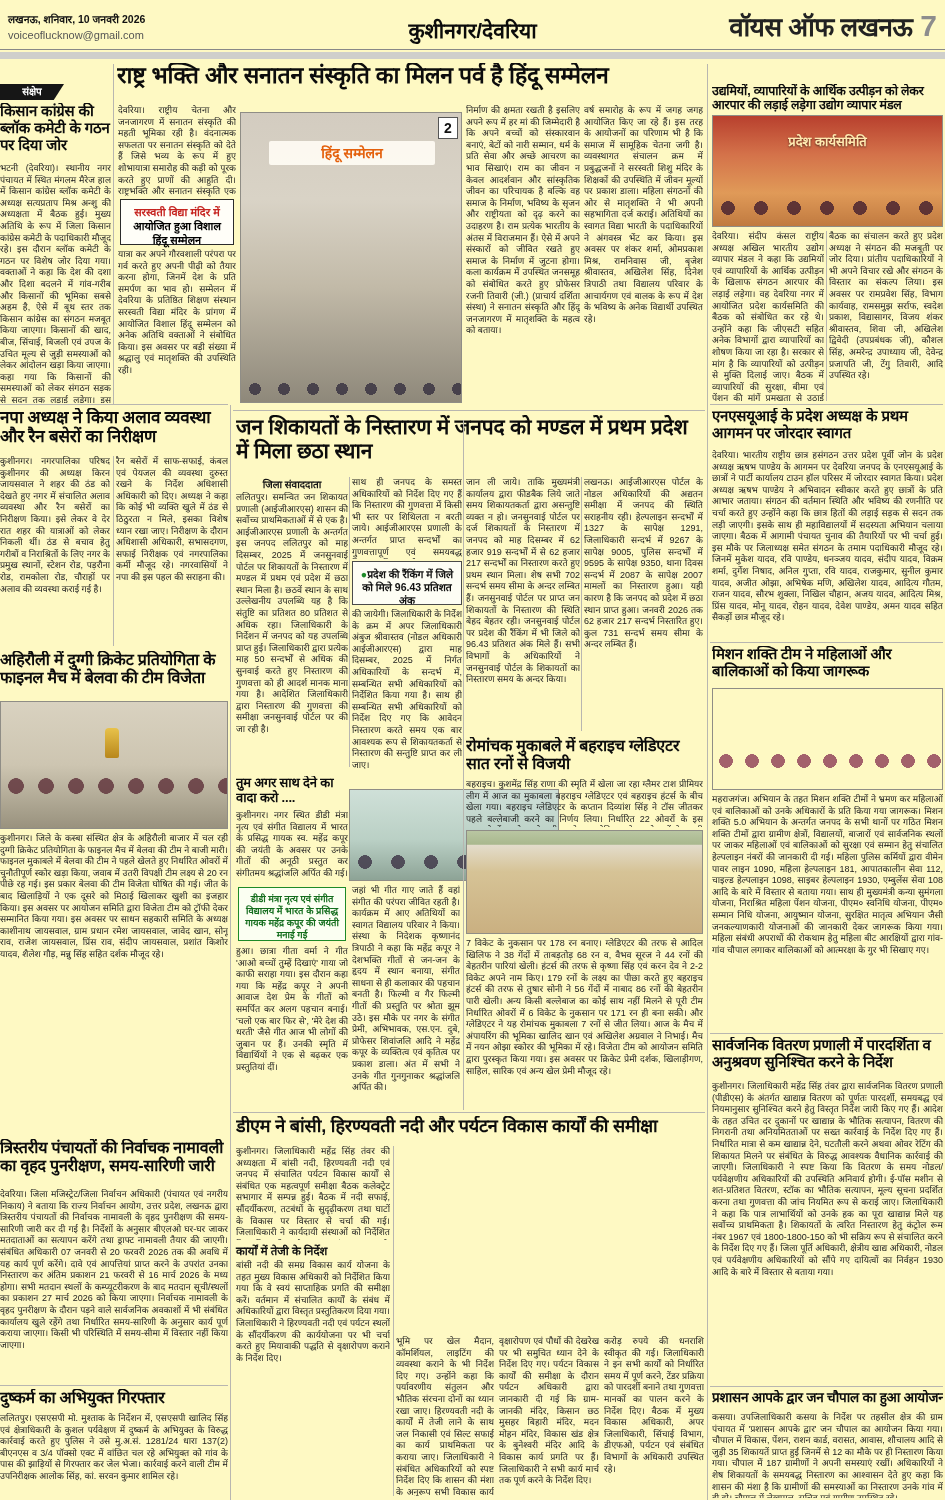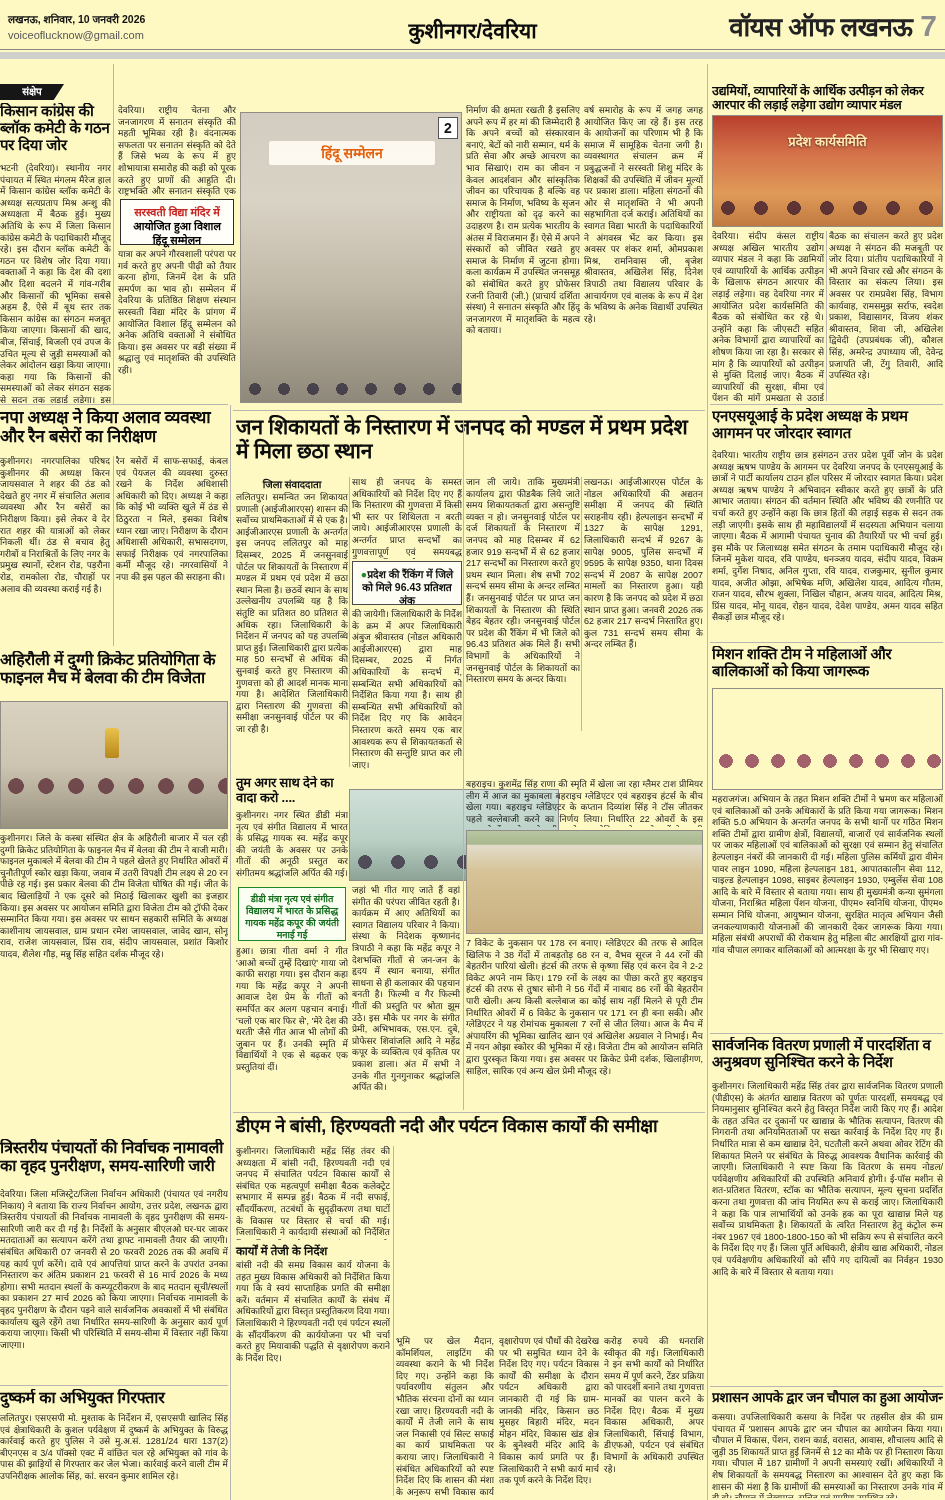"राष्ट्र भक्ति और सनातन संस्कृति" div.abs { html: none -> <div>राष्ट्र भक्ति और सनातन संस्कृति का मिलन पर्व है हिंदू सम्मेलन</div> }
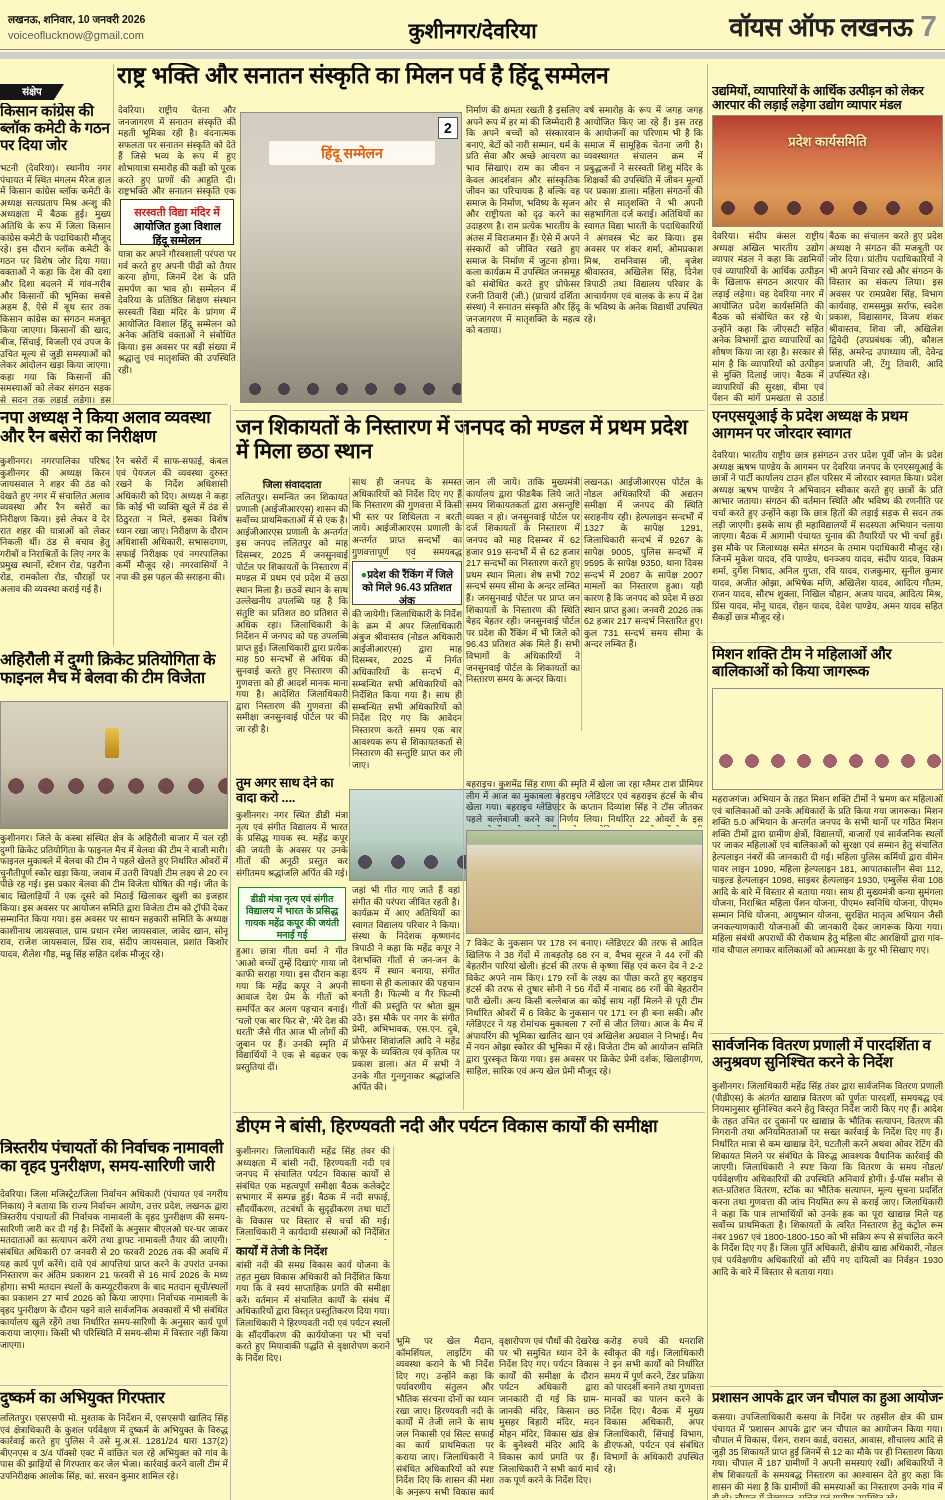"रोमांचक मुकाबले में बहराइच ग्लेडिएटर" div.abs { html: none -> <div>रोमांचक मुकाबले में बहराइच ग्लेडिएटर सात रनों से विजयी</div> }
